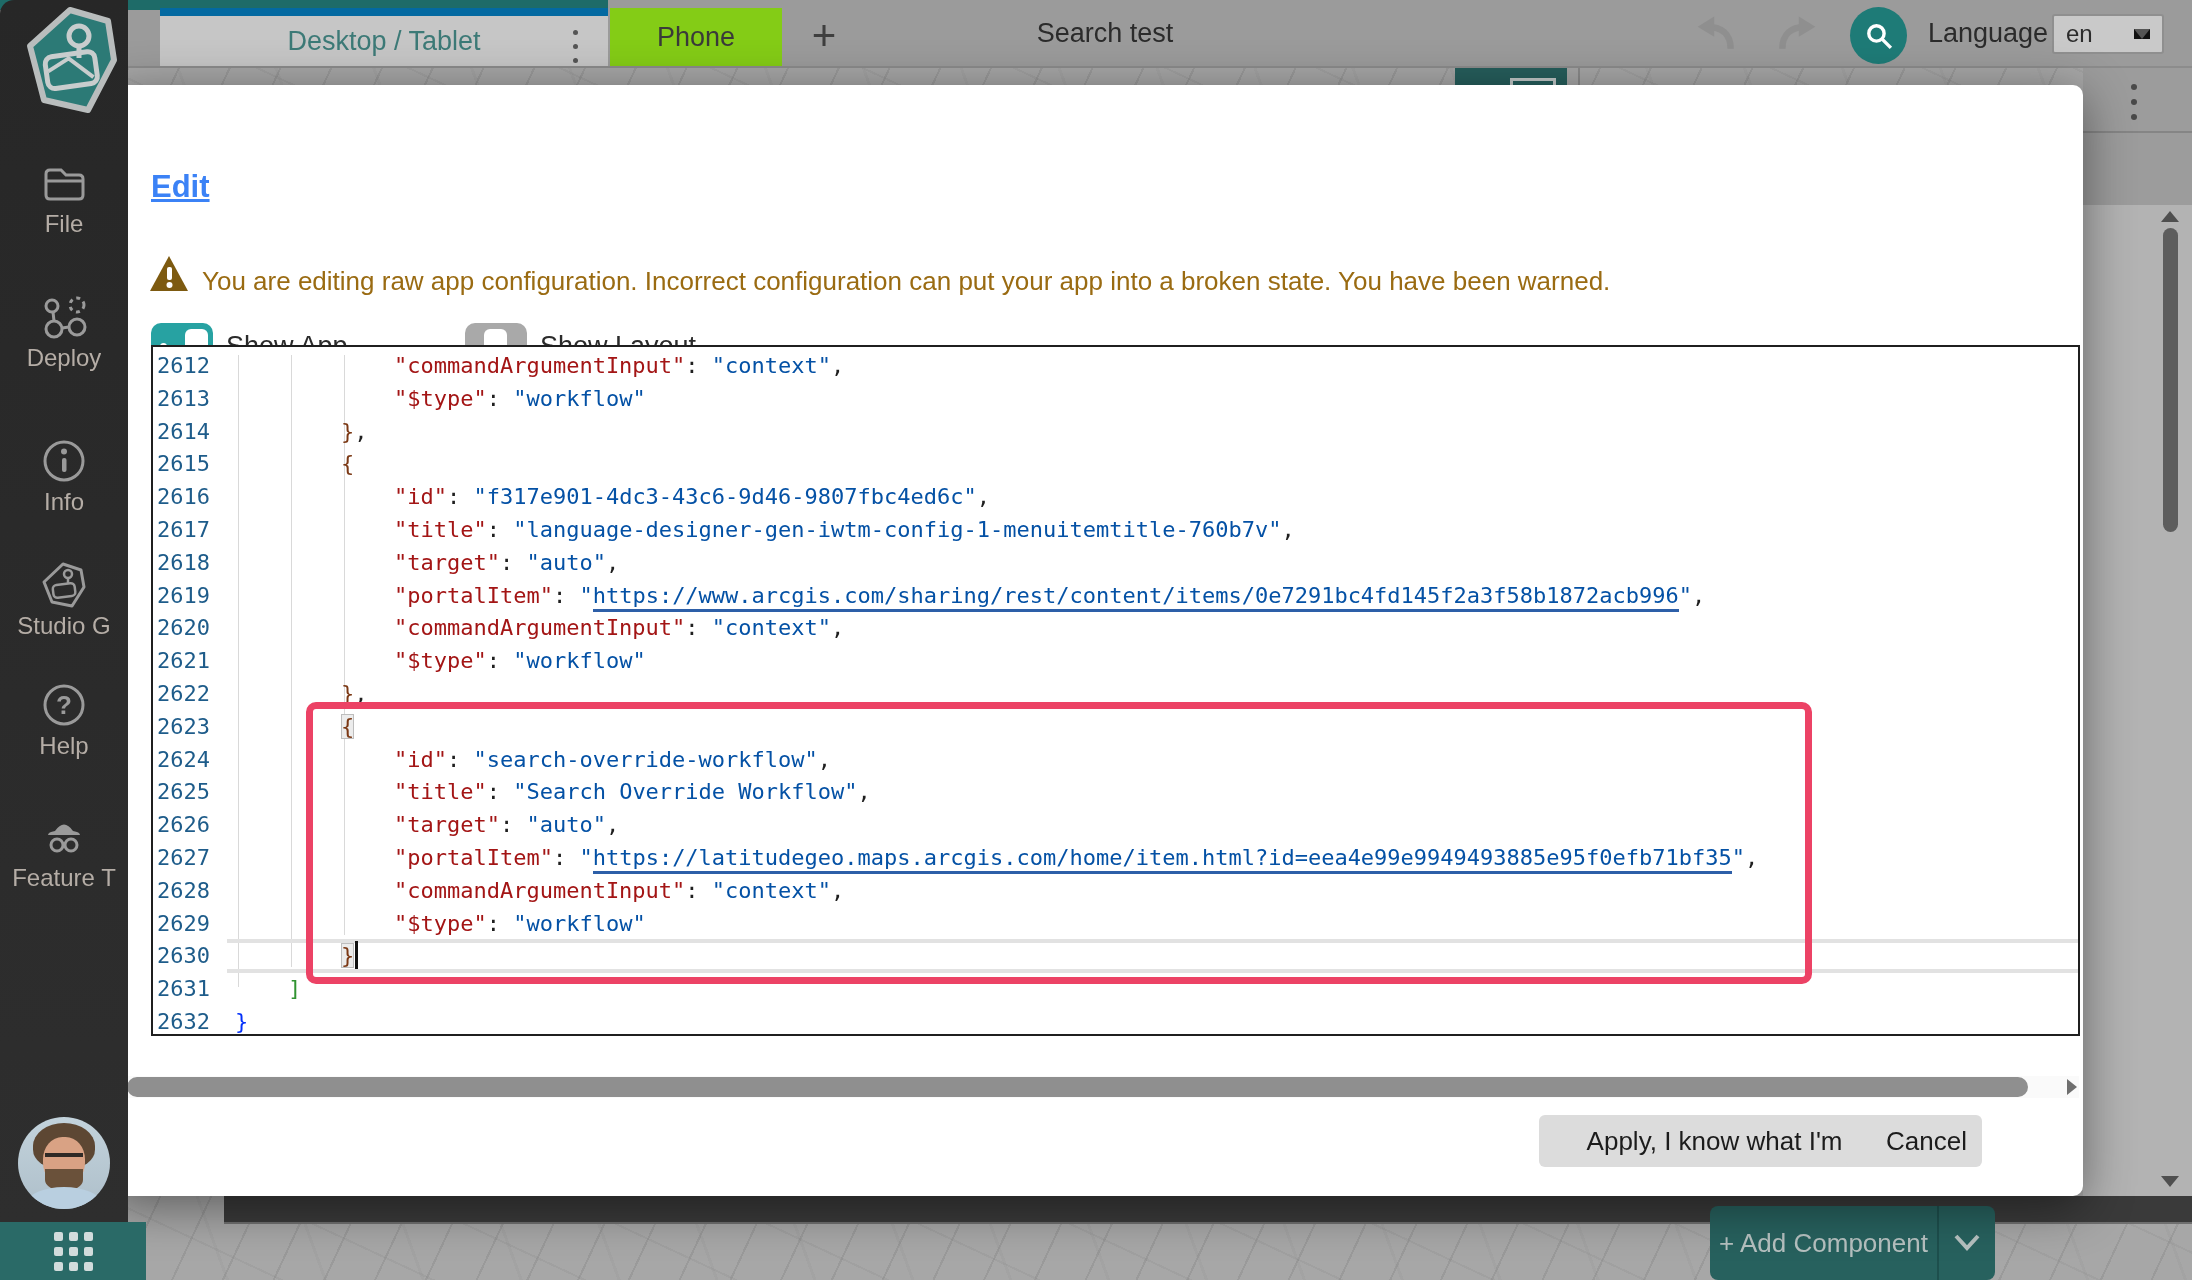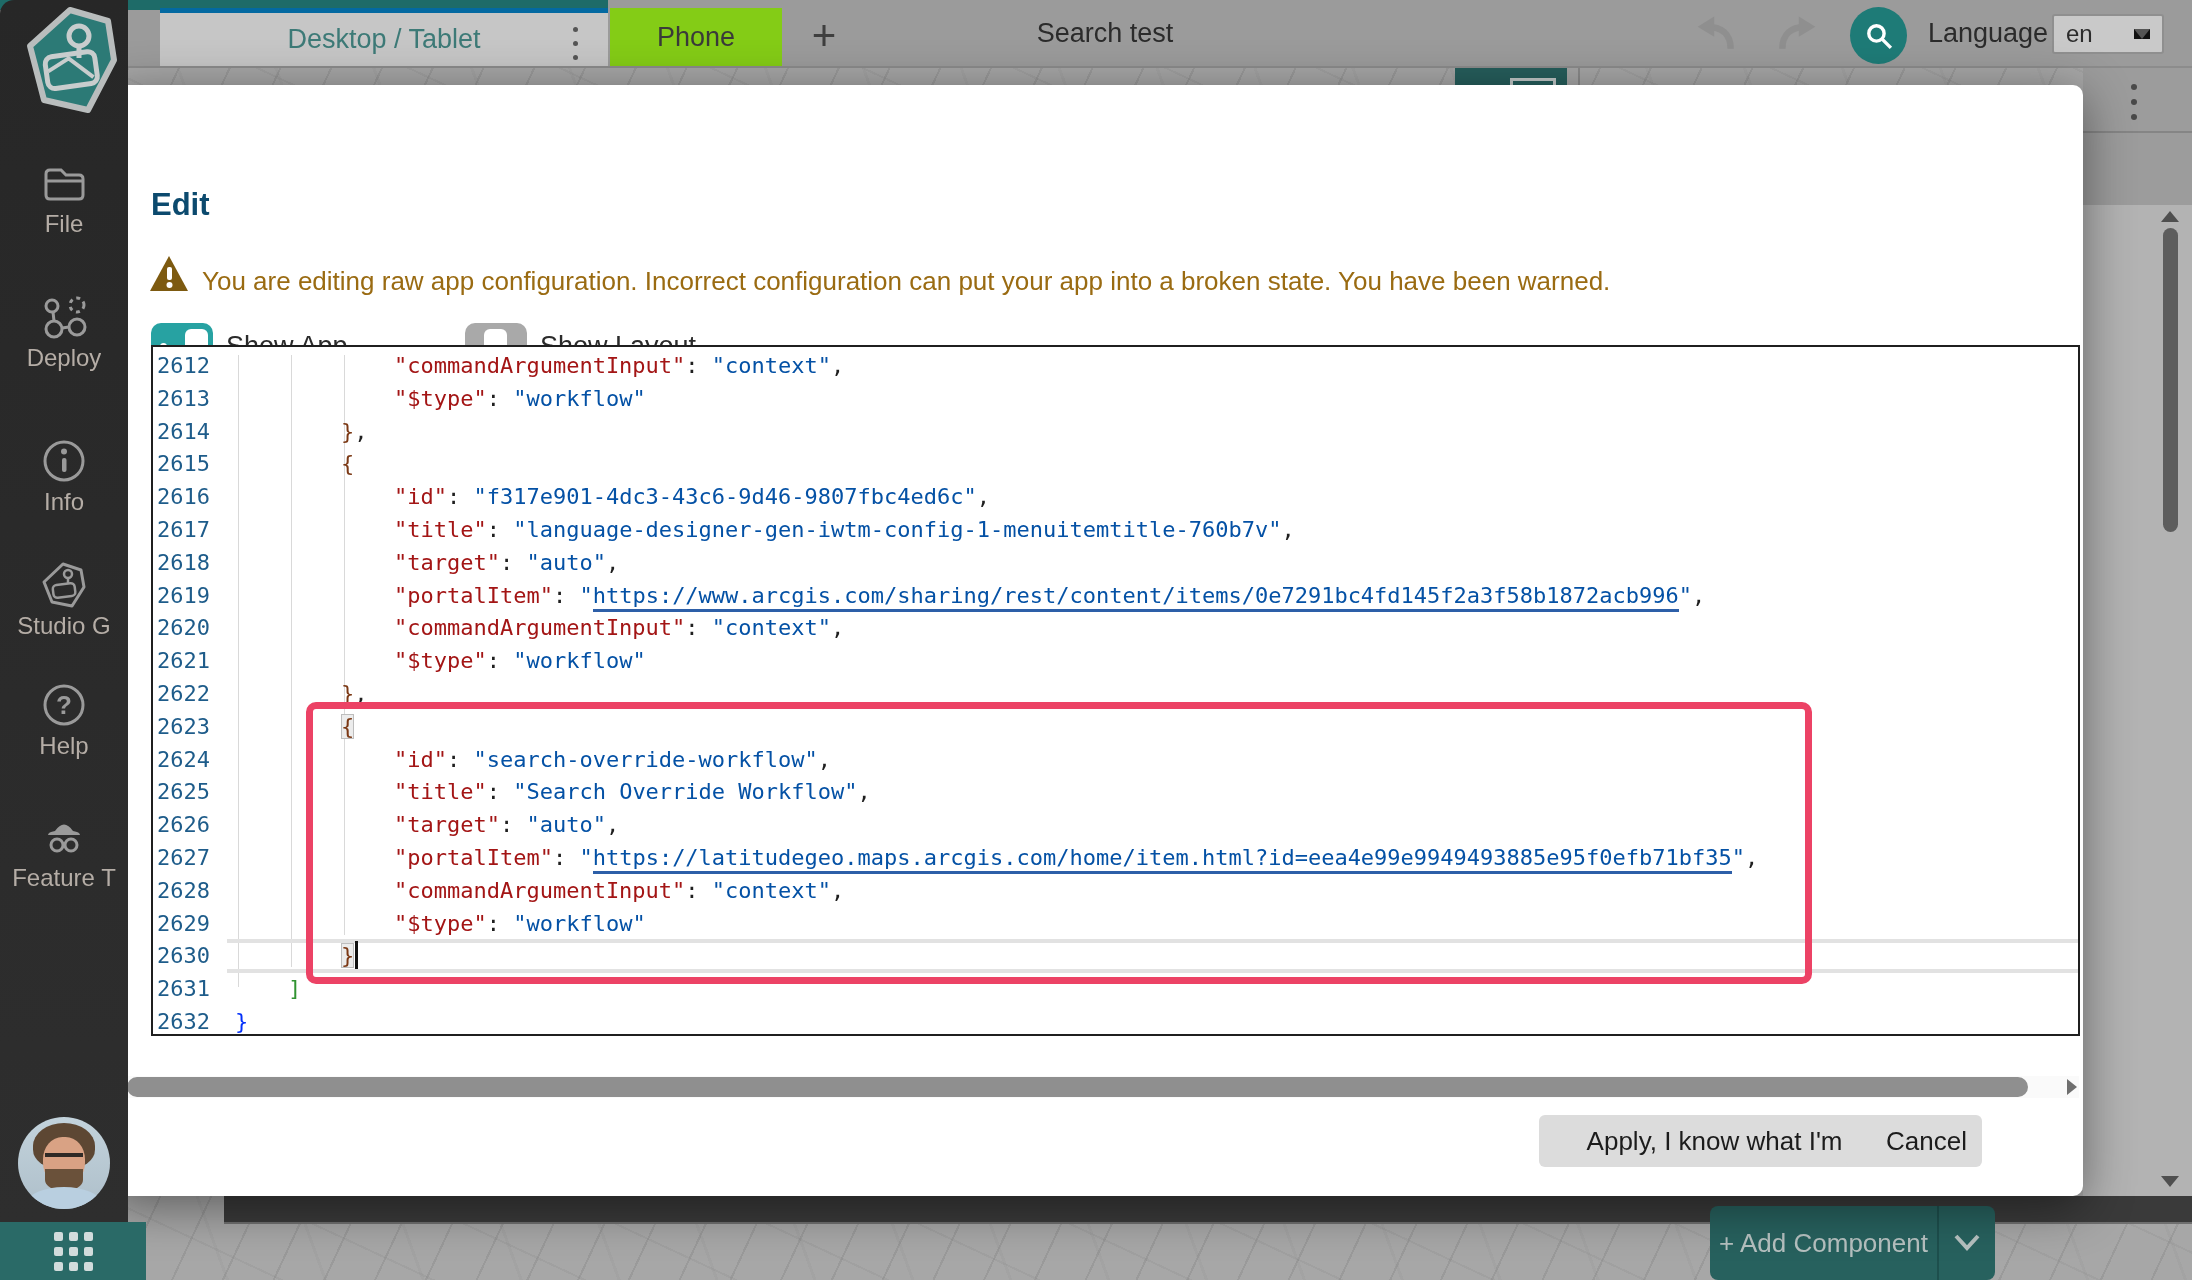"Desktop / Tablet" #tab-desktop { border-top: 5px solid #0369a1 -> 8px solid #0369a1 }
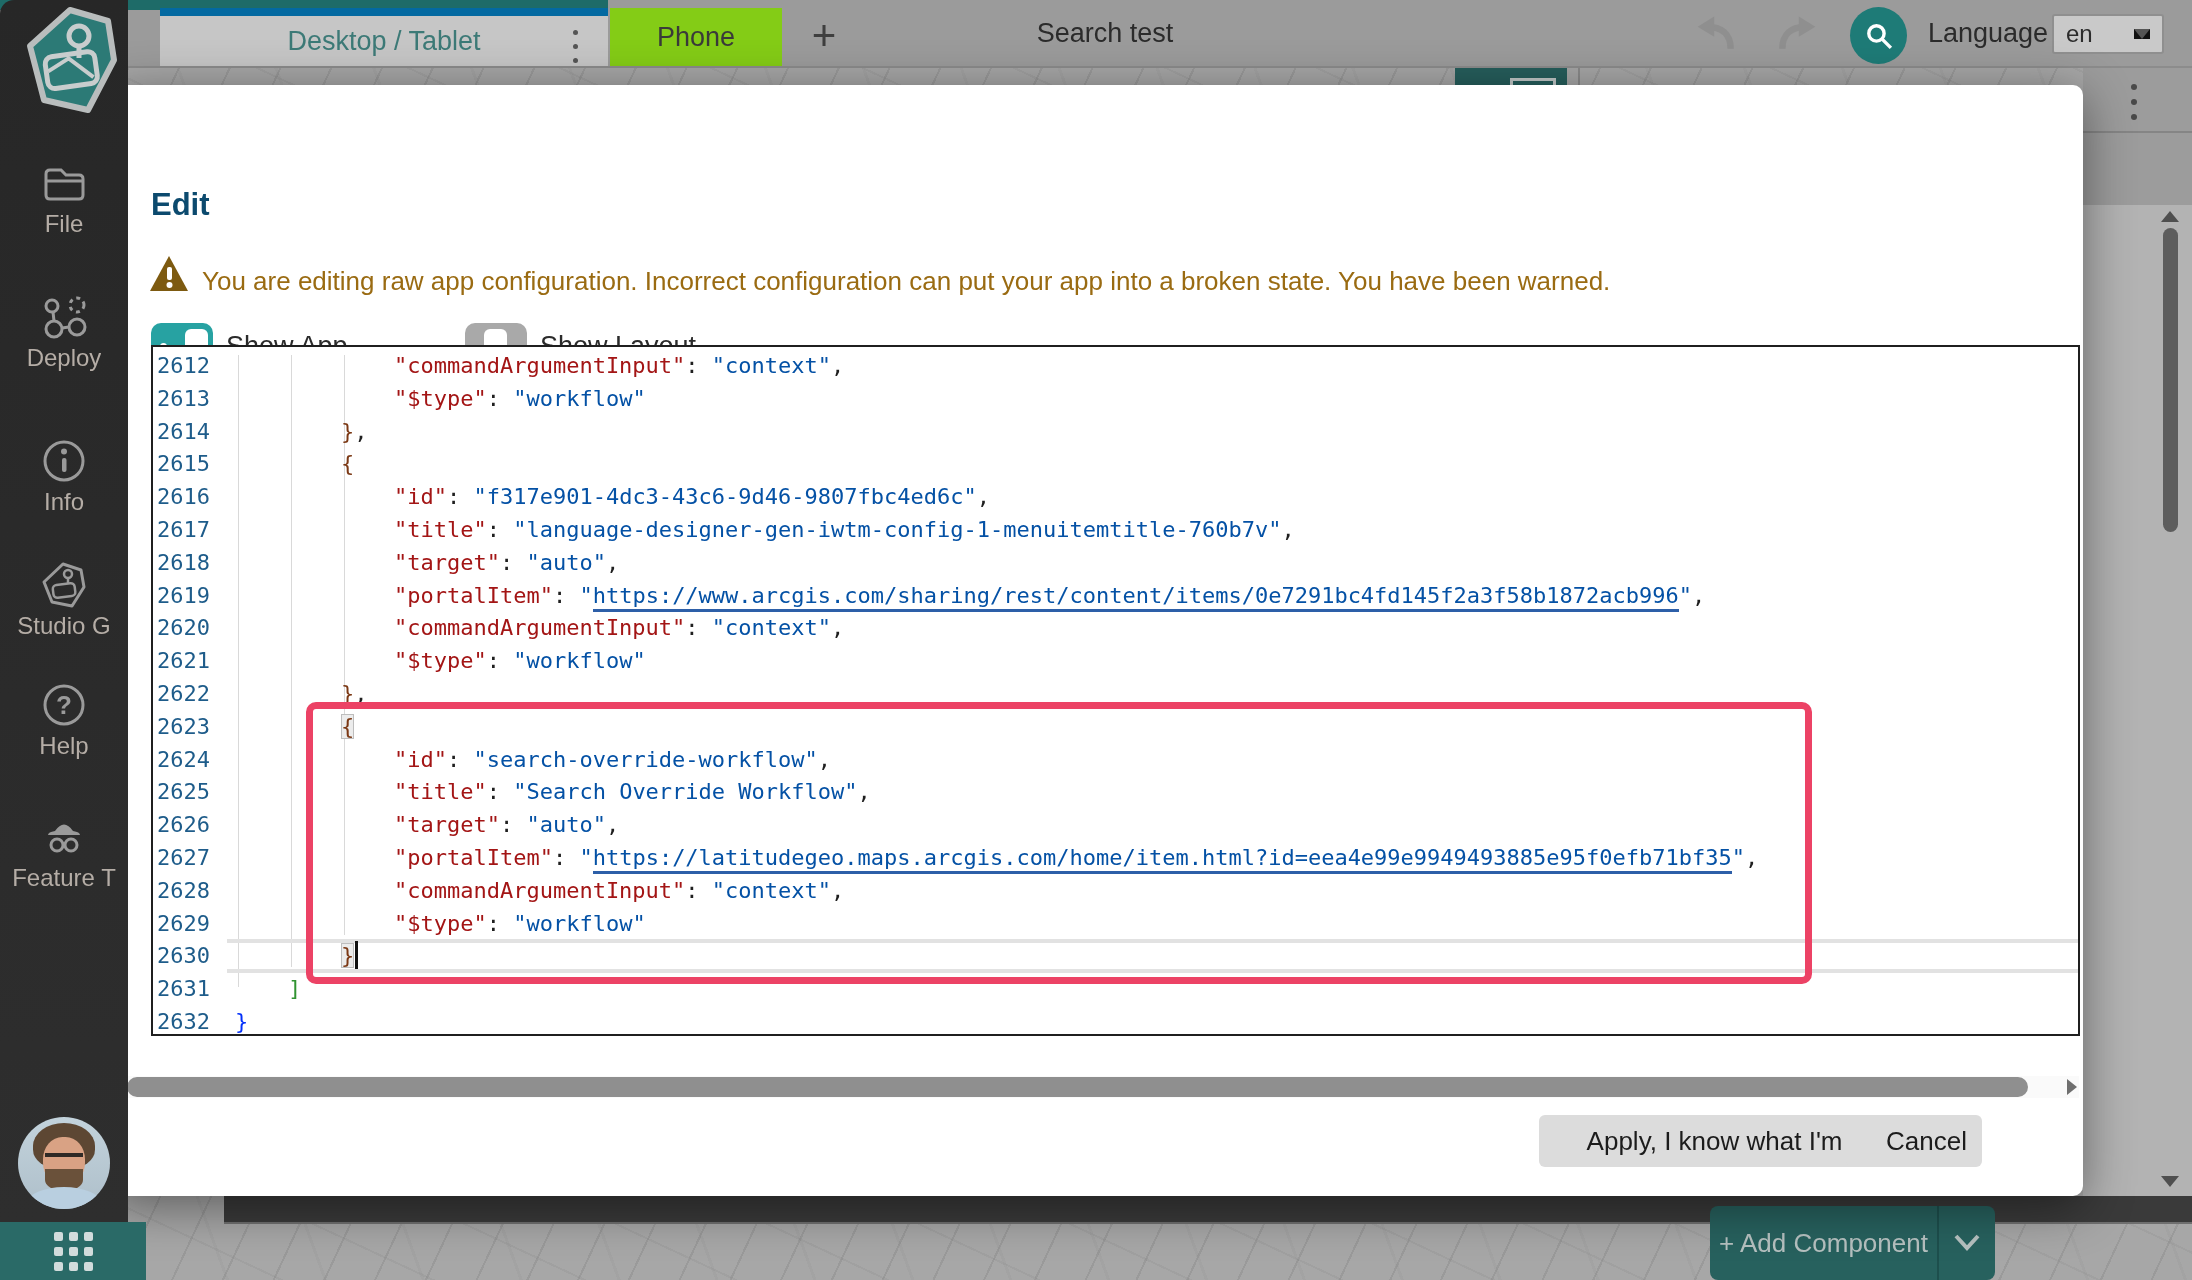"Edit" #modal-title { color: #0c4a6e -> #3b82f6; text-decoration: none -> underline; top: 102px -> 84px }
